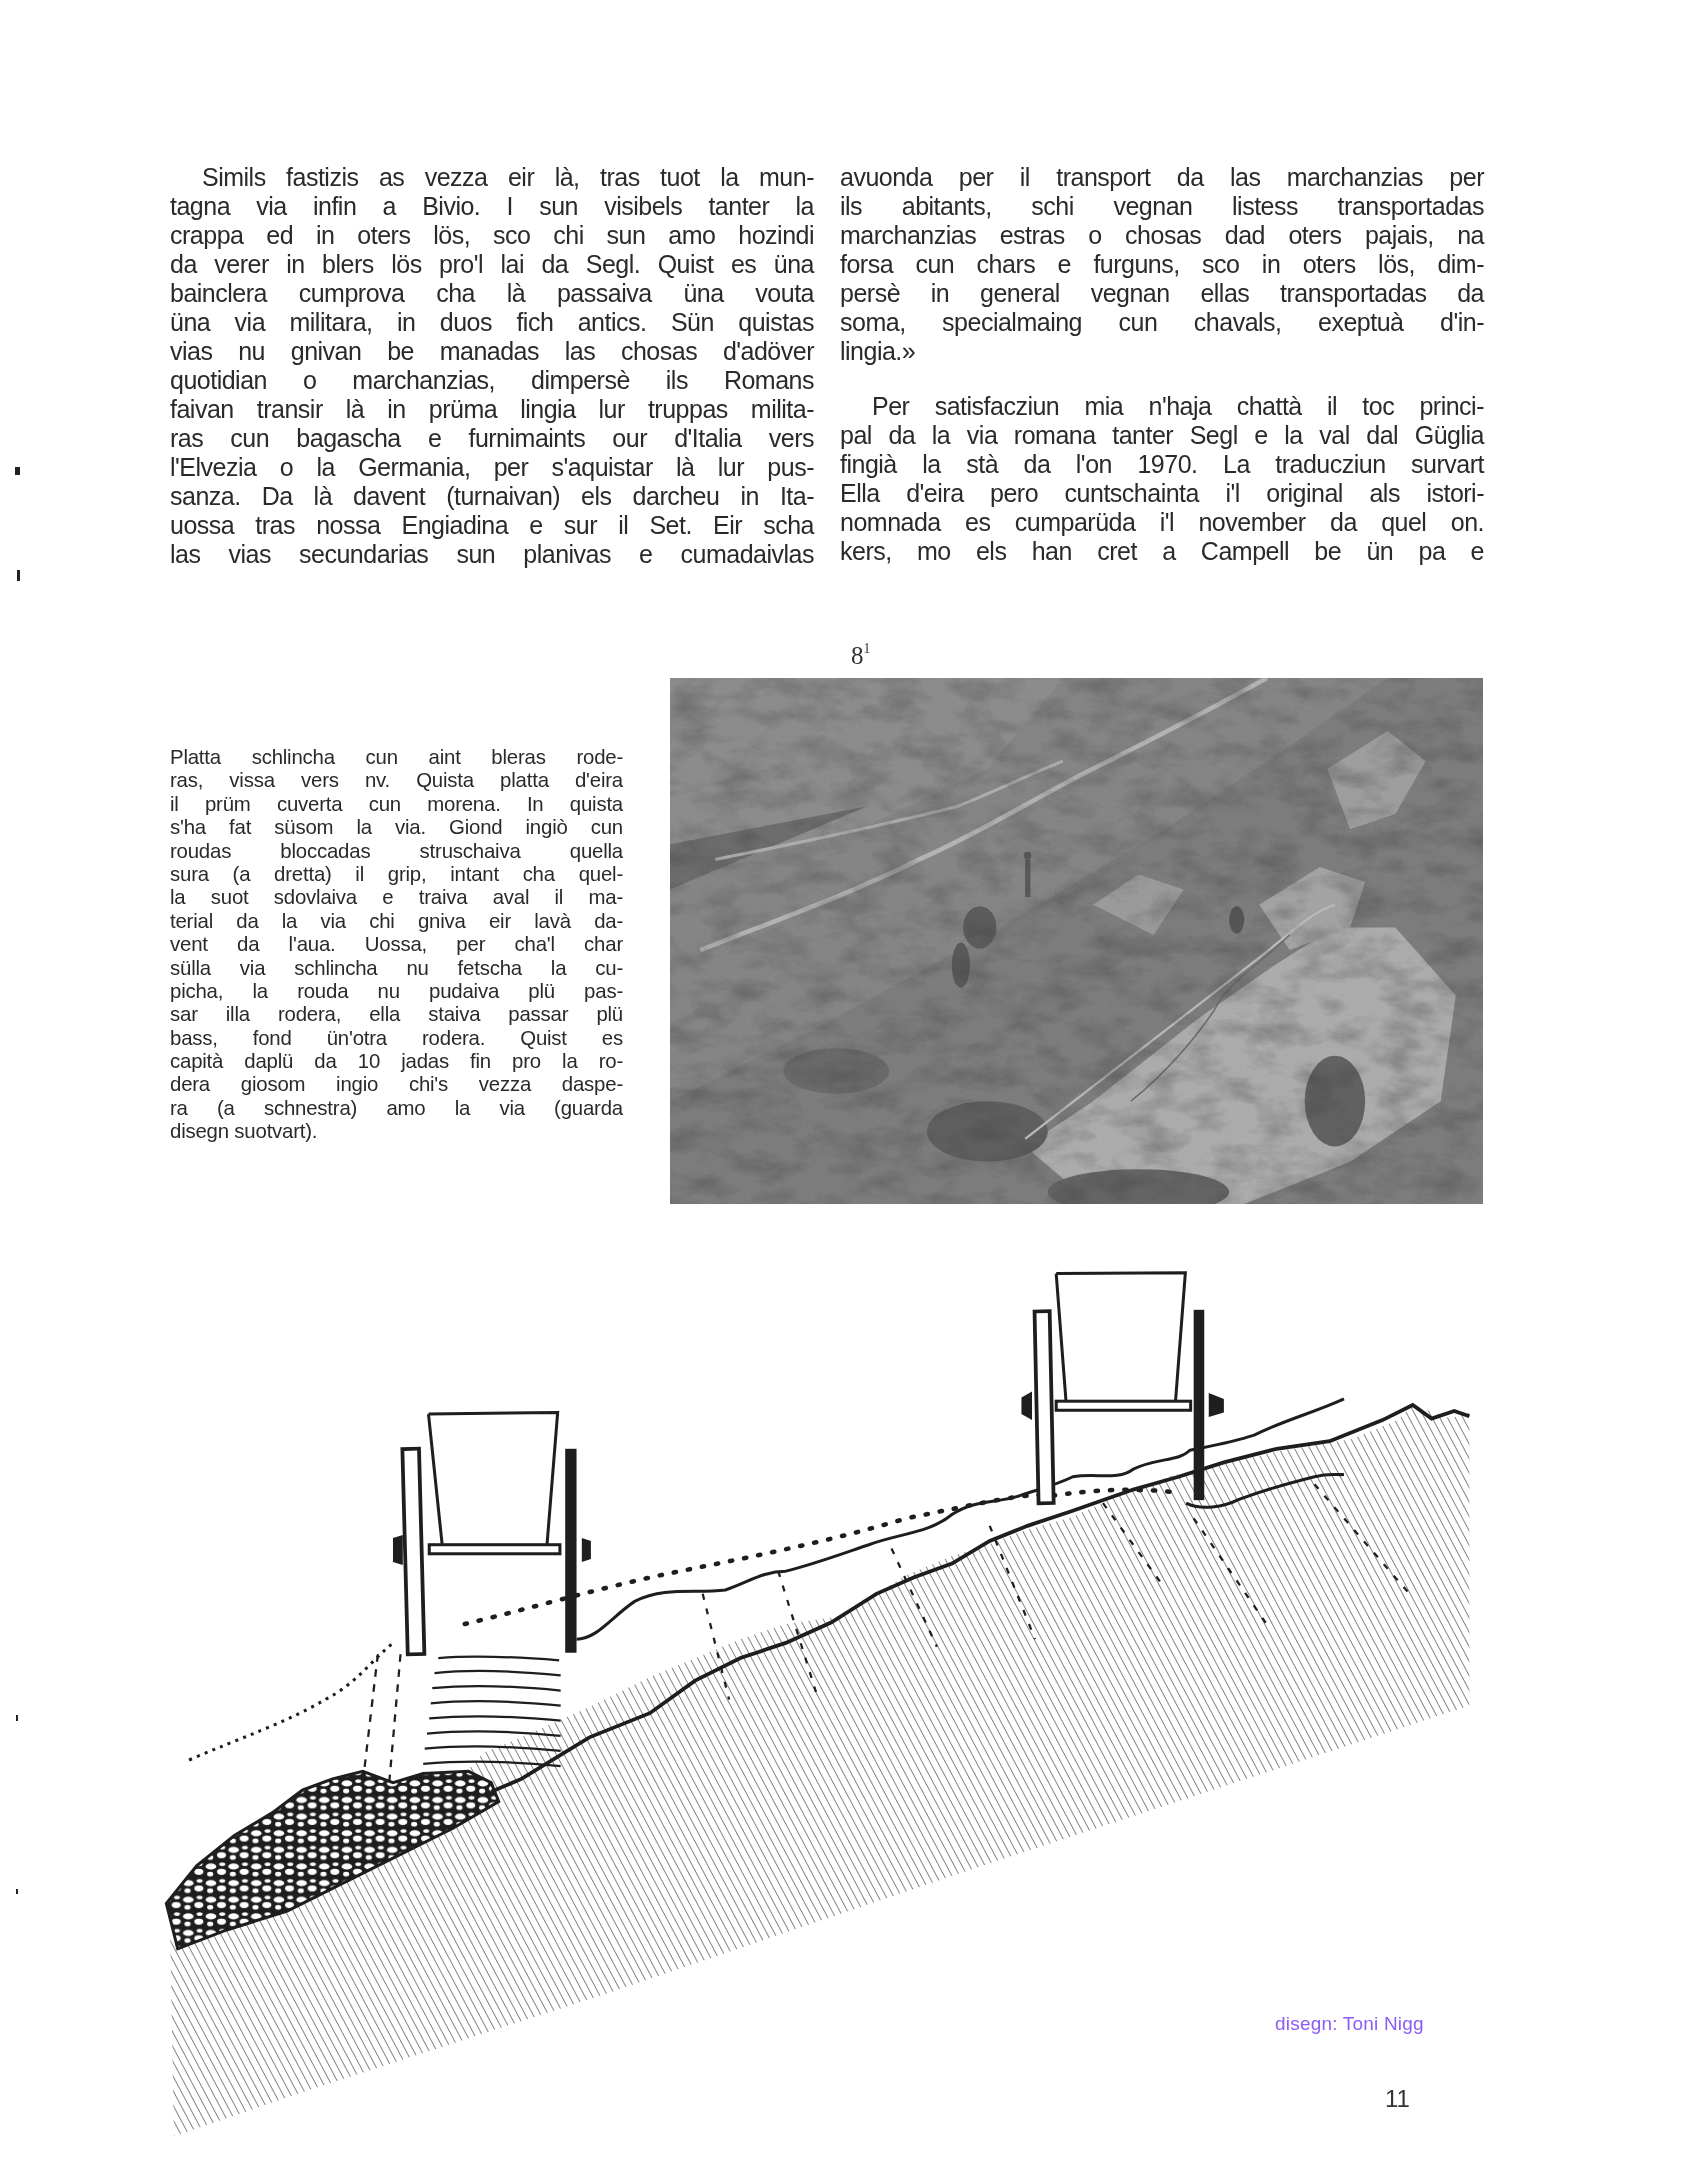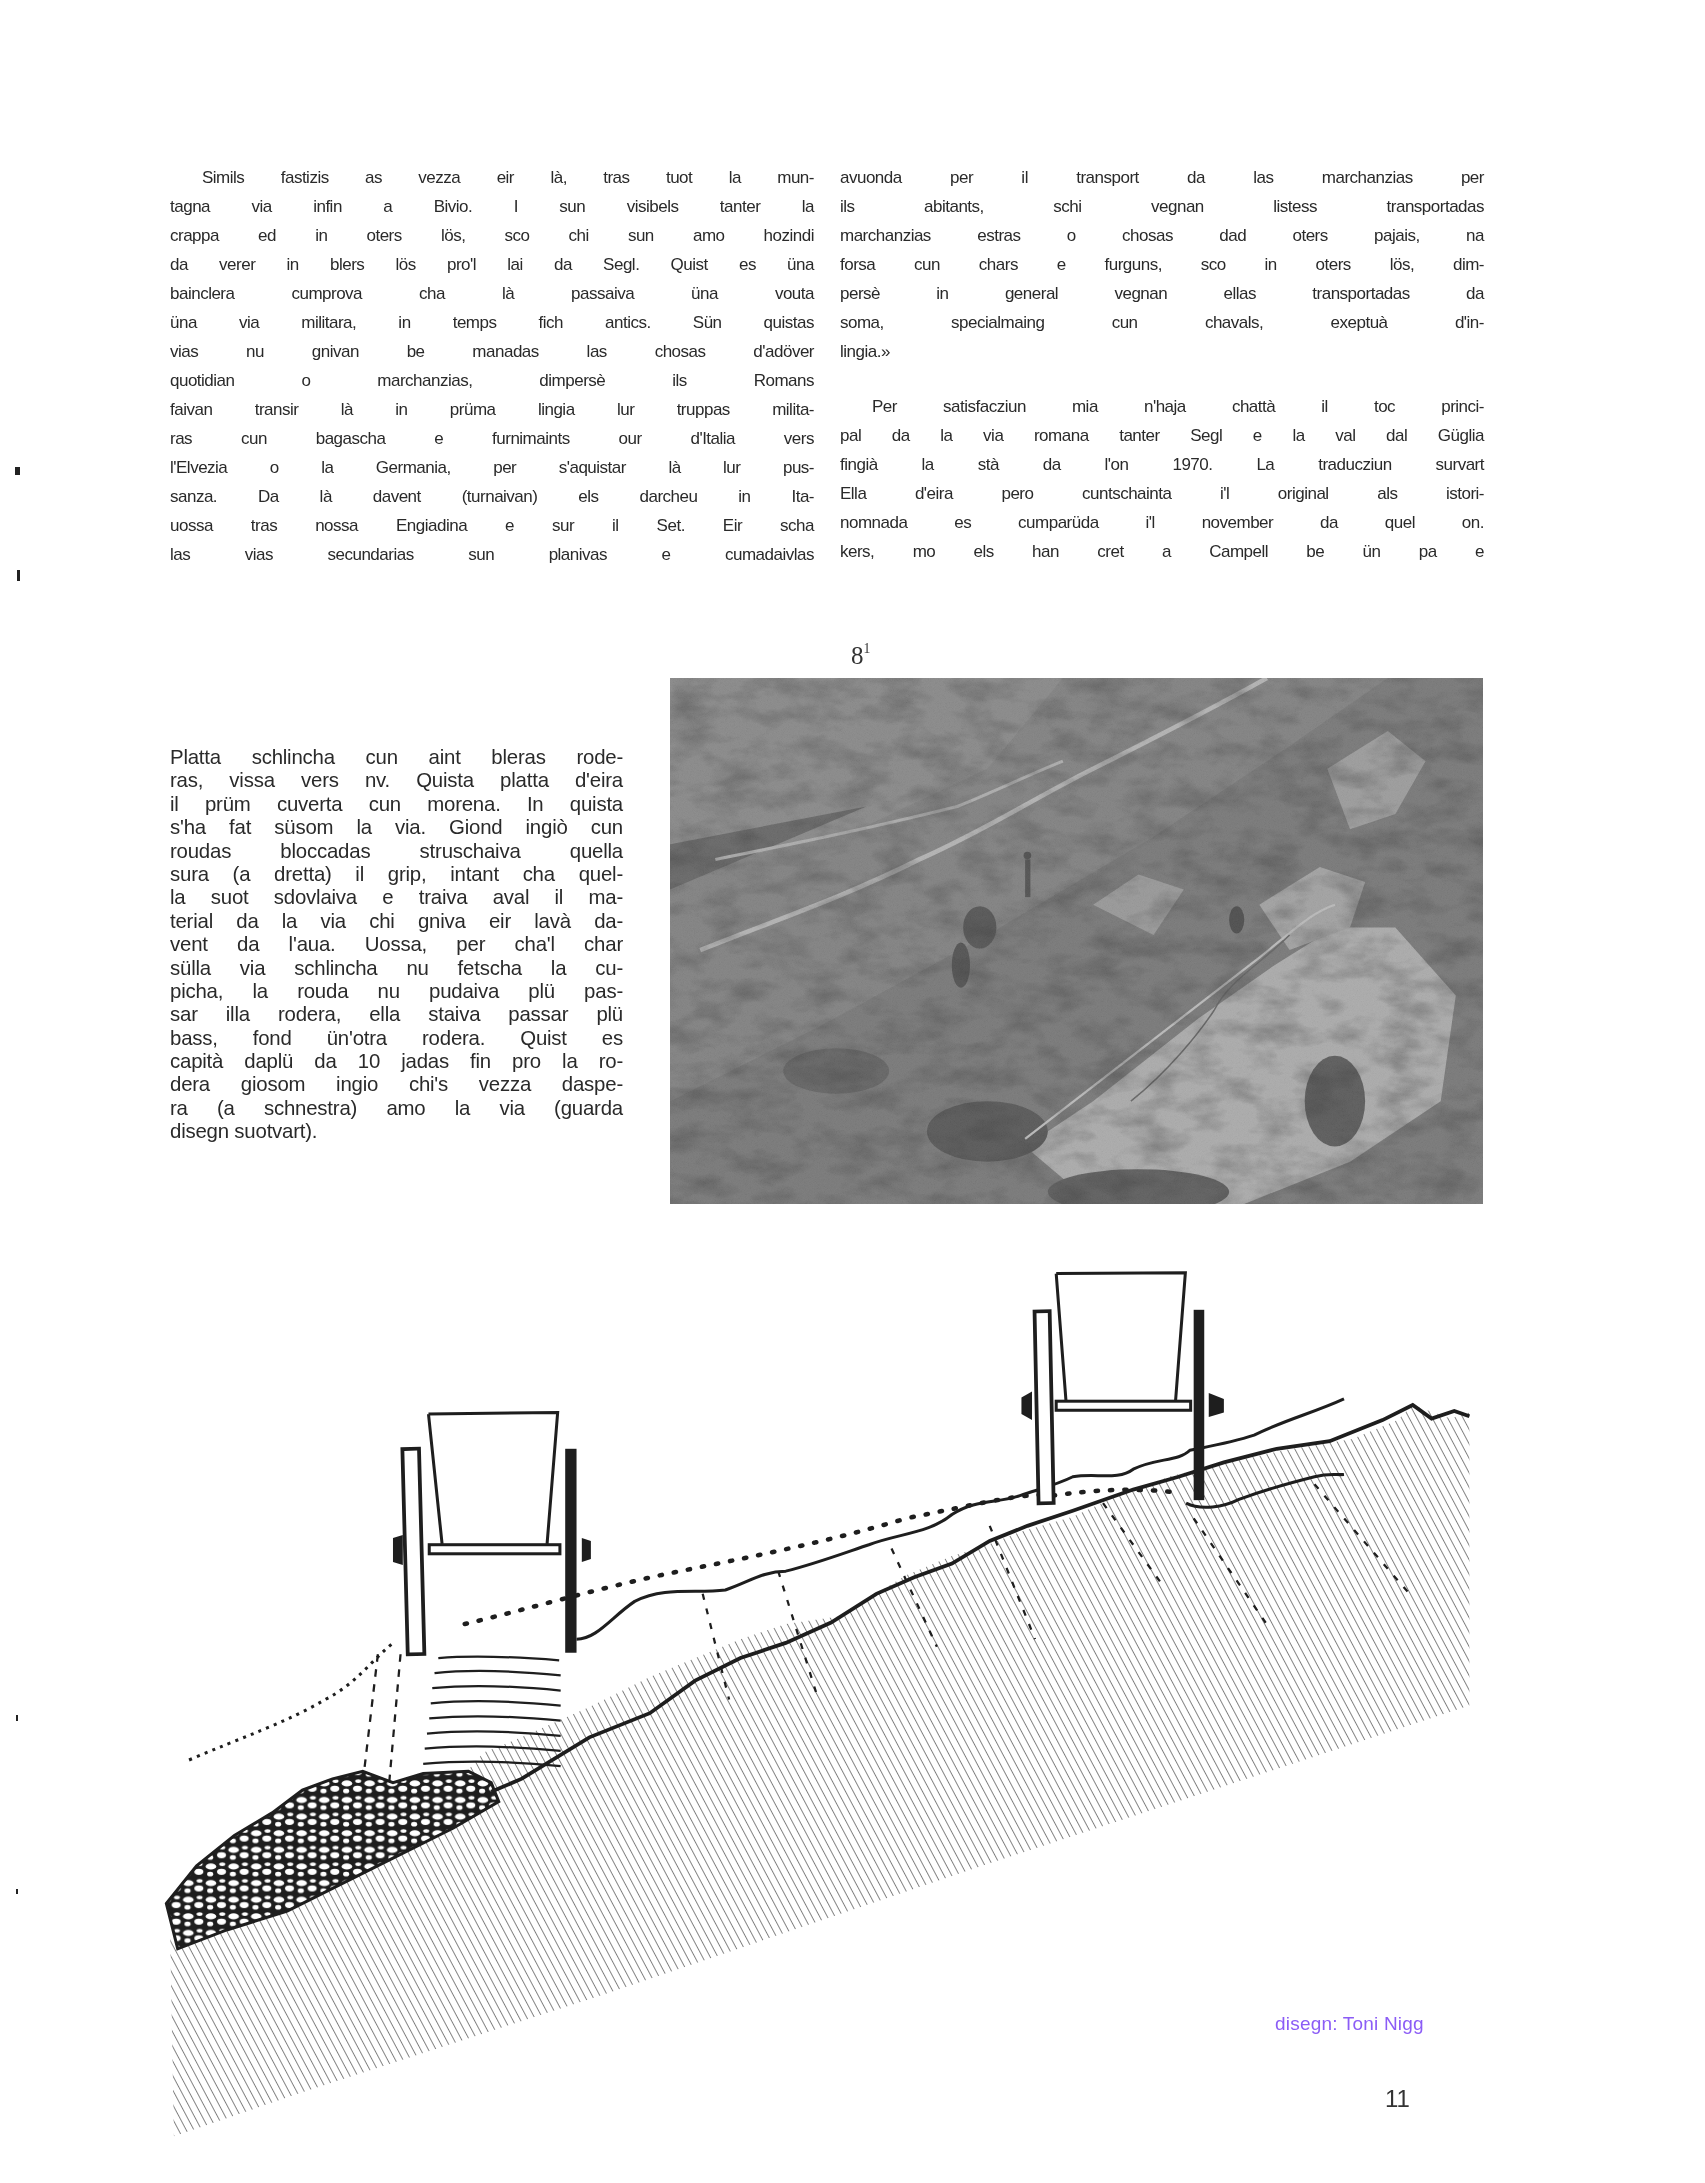"Simils fastizis as vezza eir" .line { font-size: 17px -> 25px }
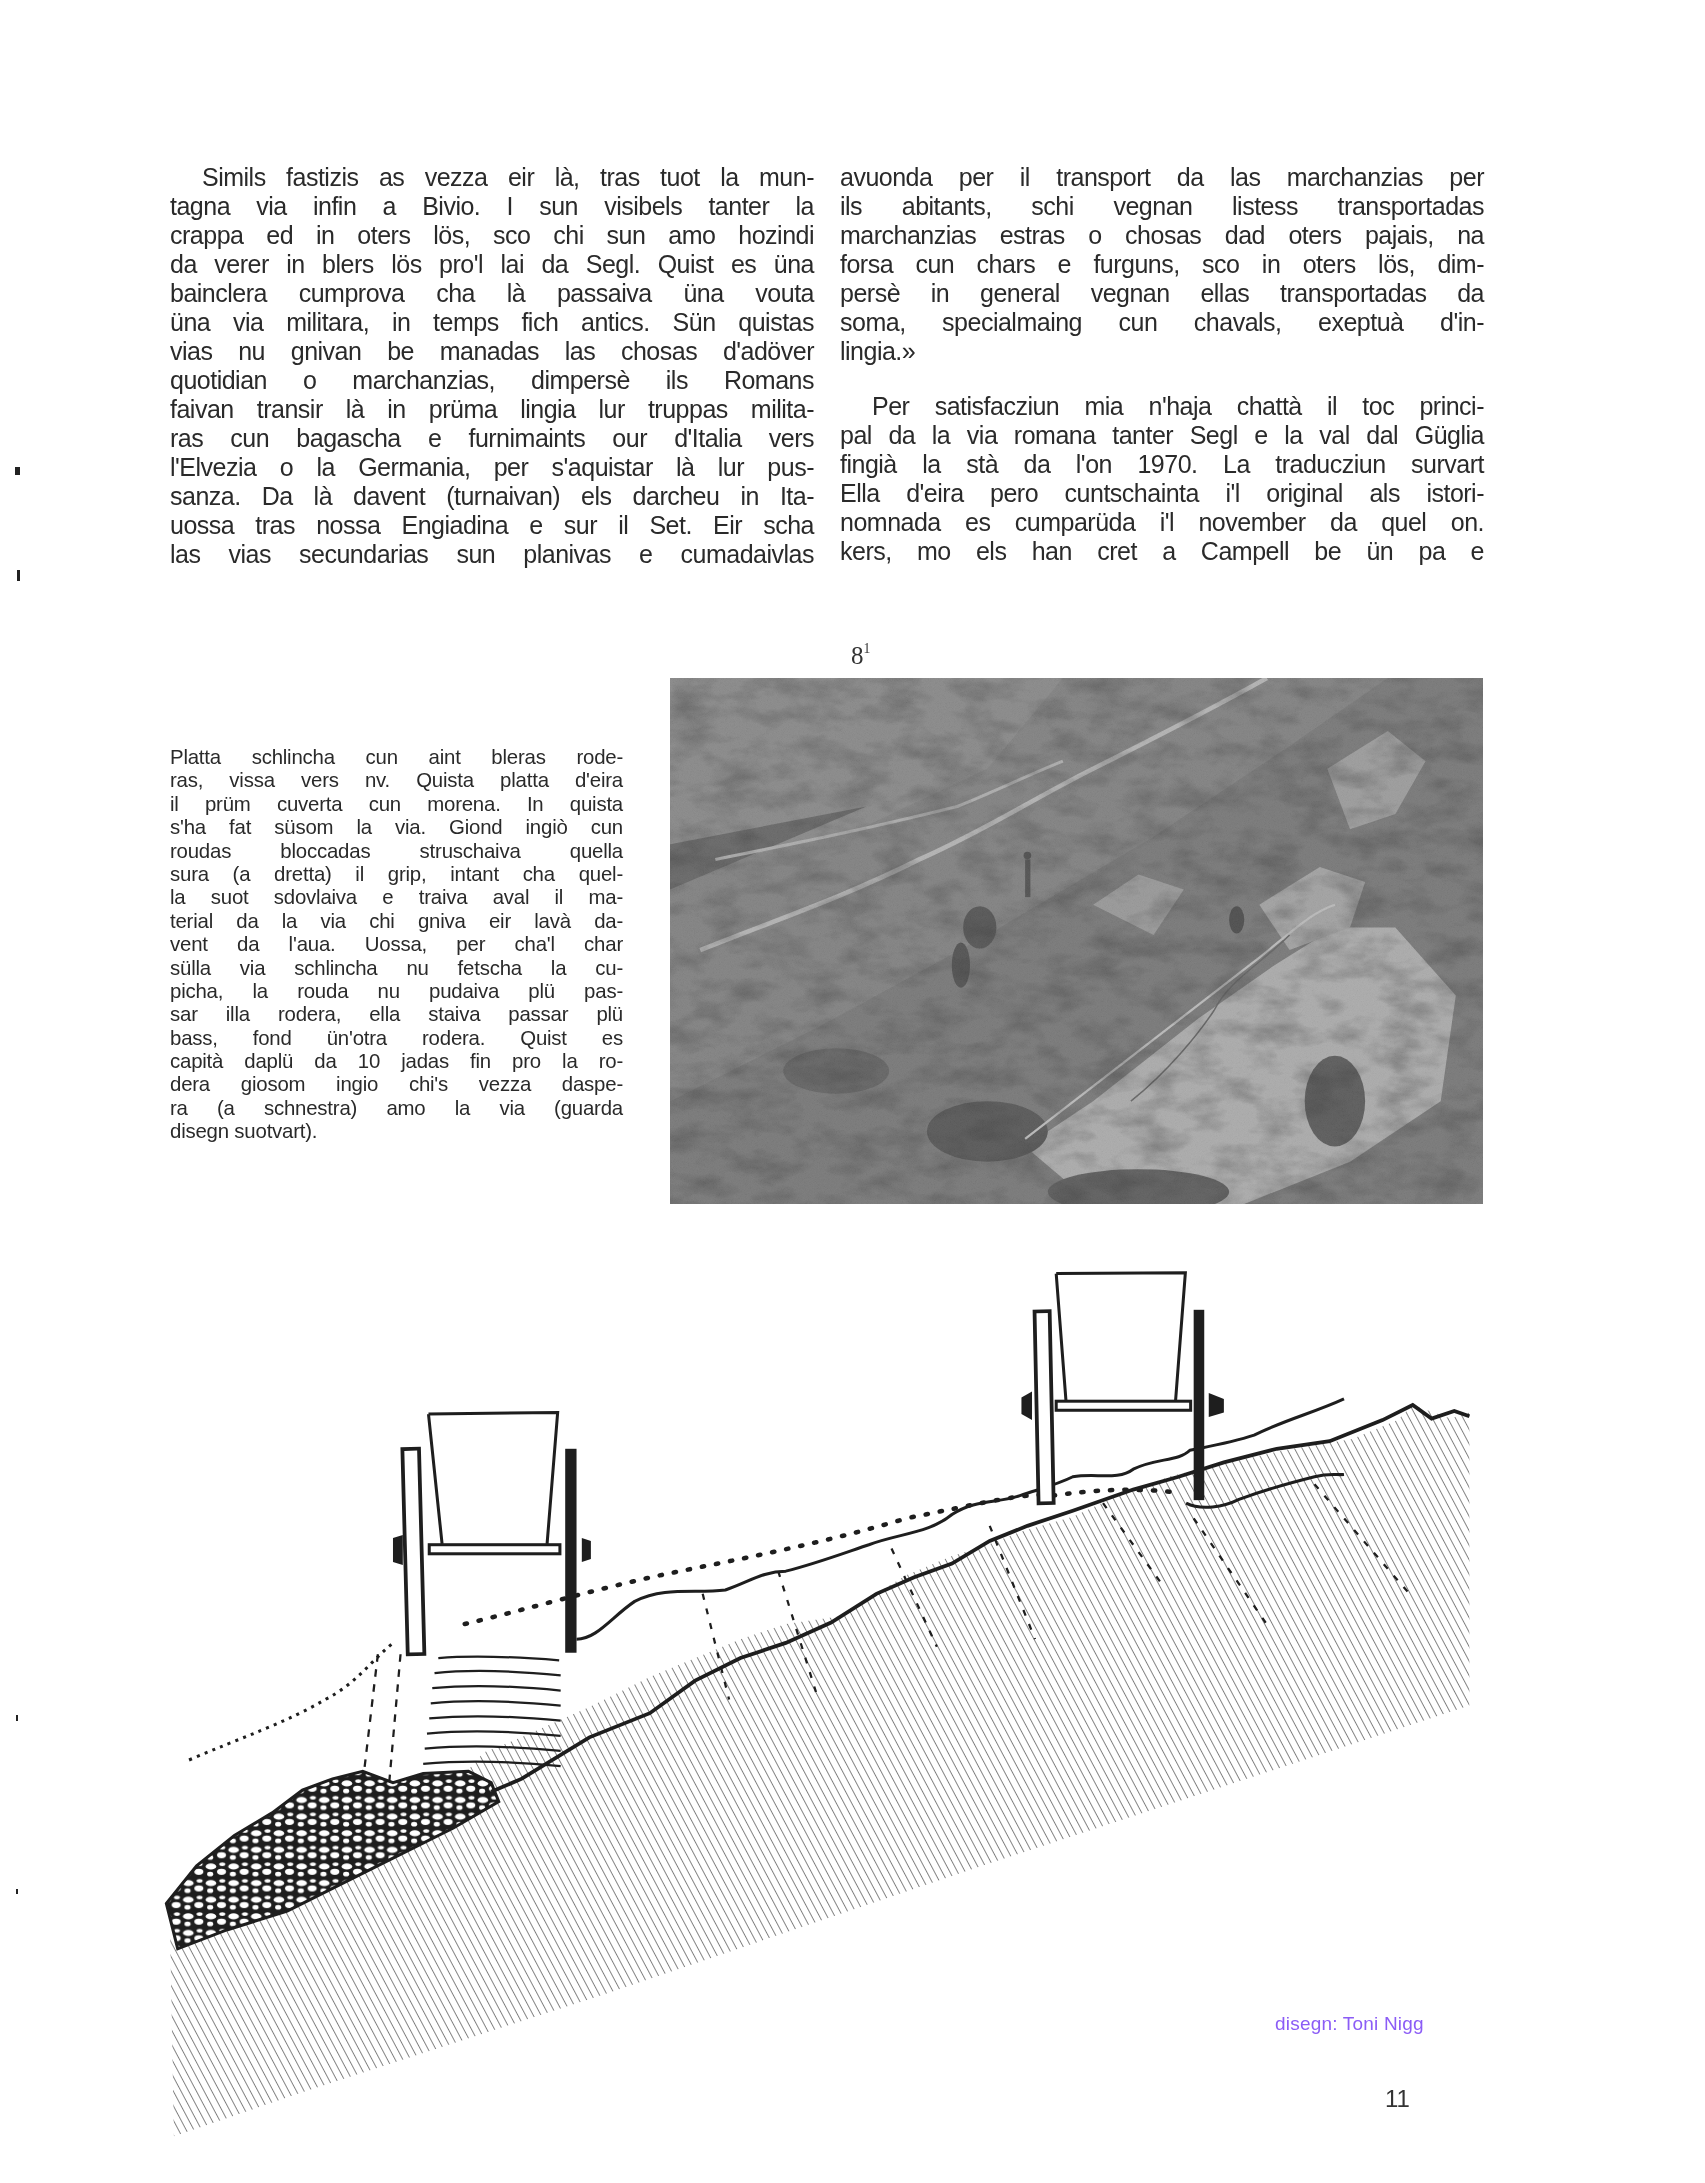"üna via militara, in temps" span.line { text: temps -> duos }
